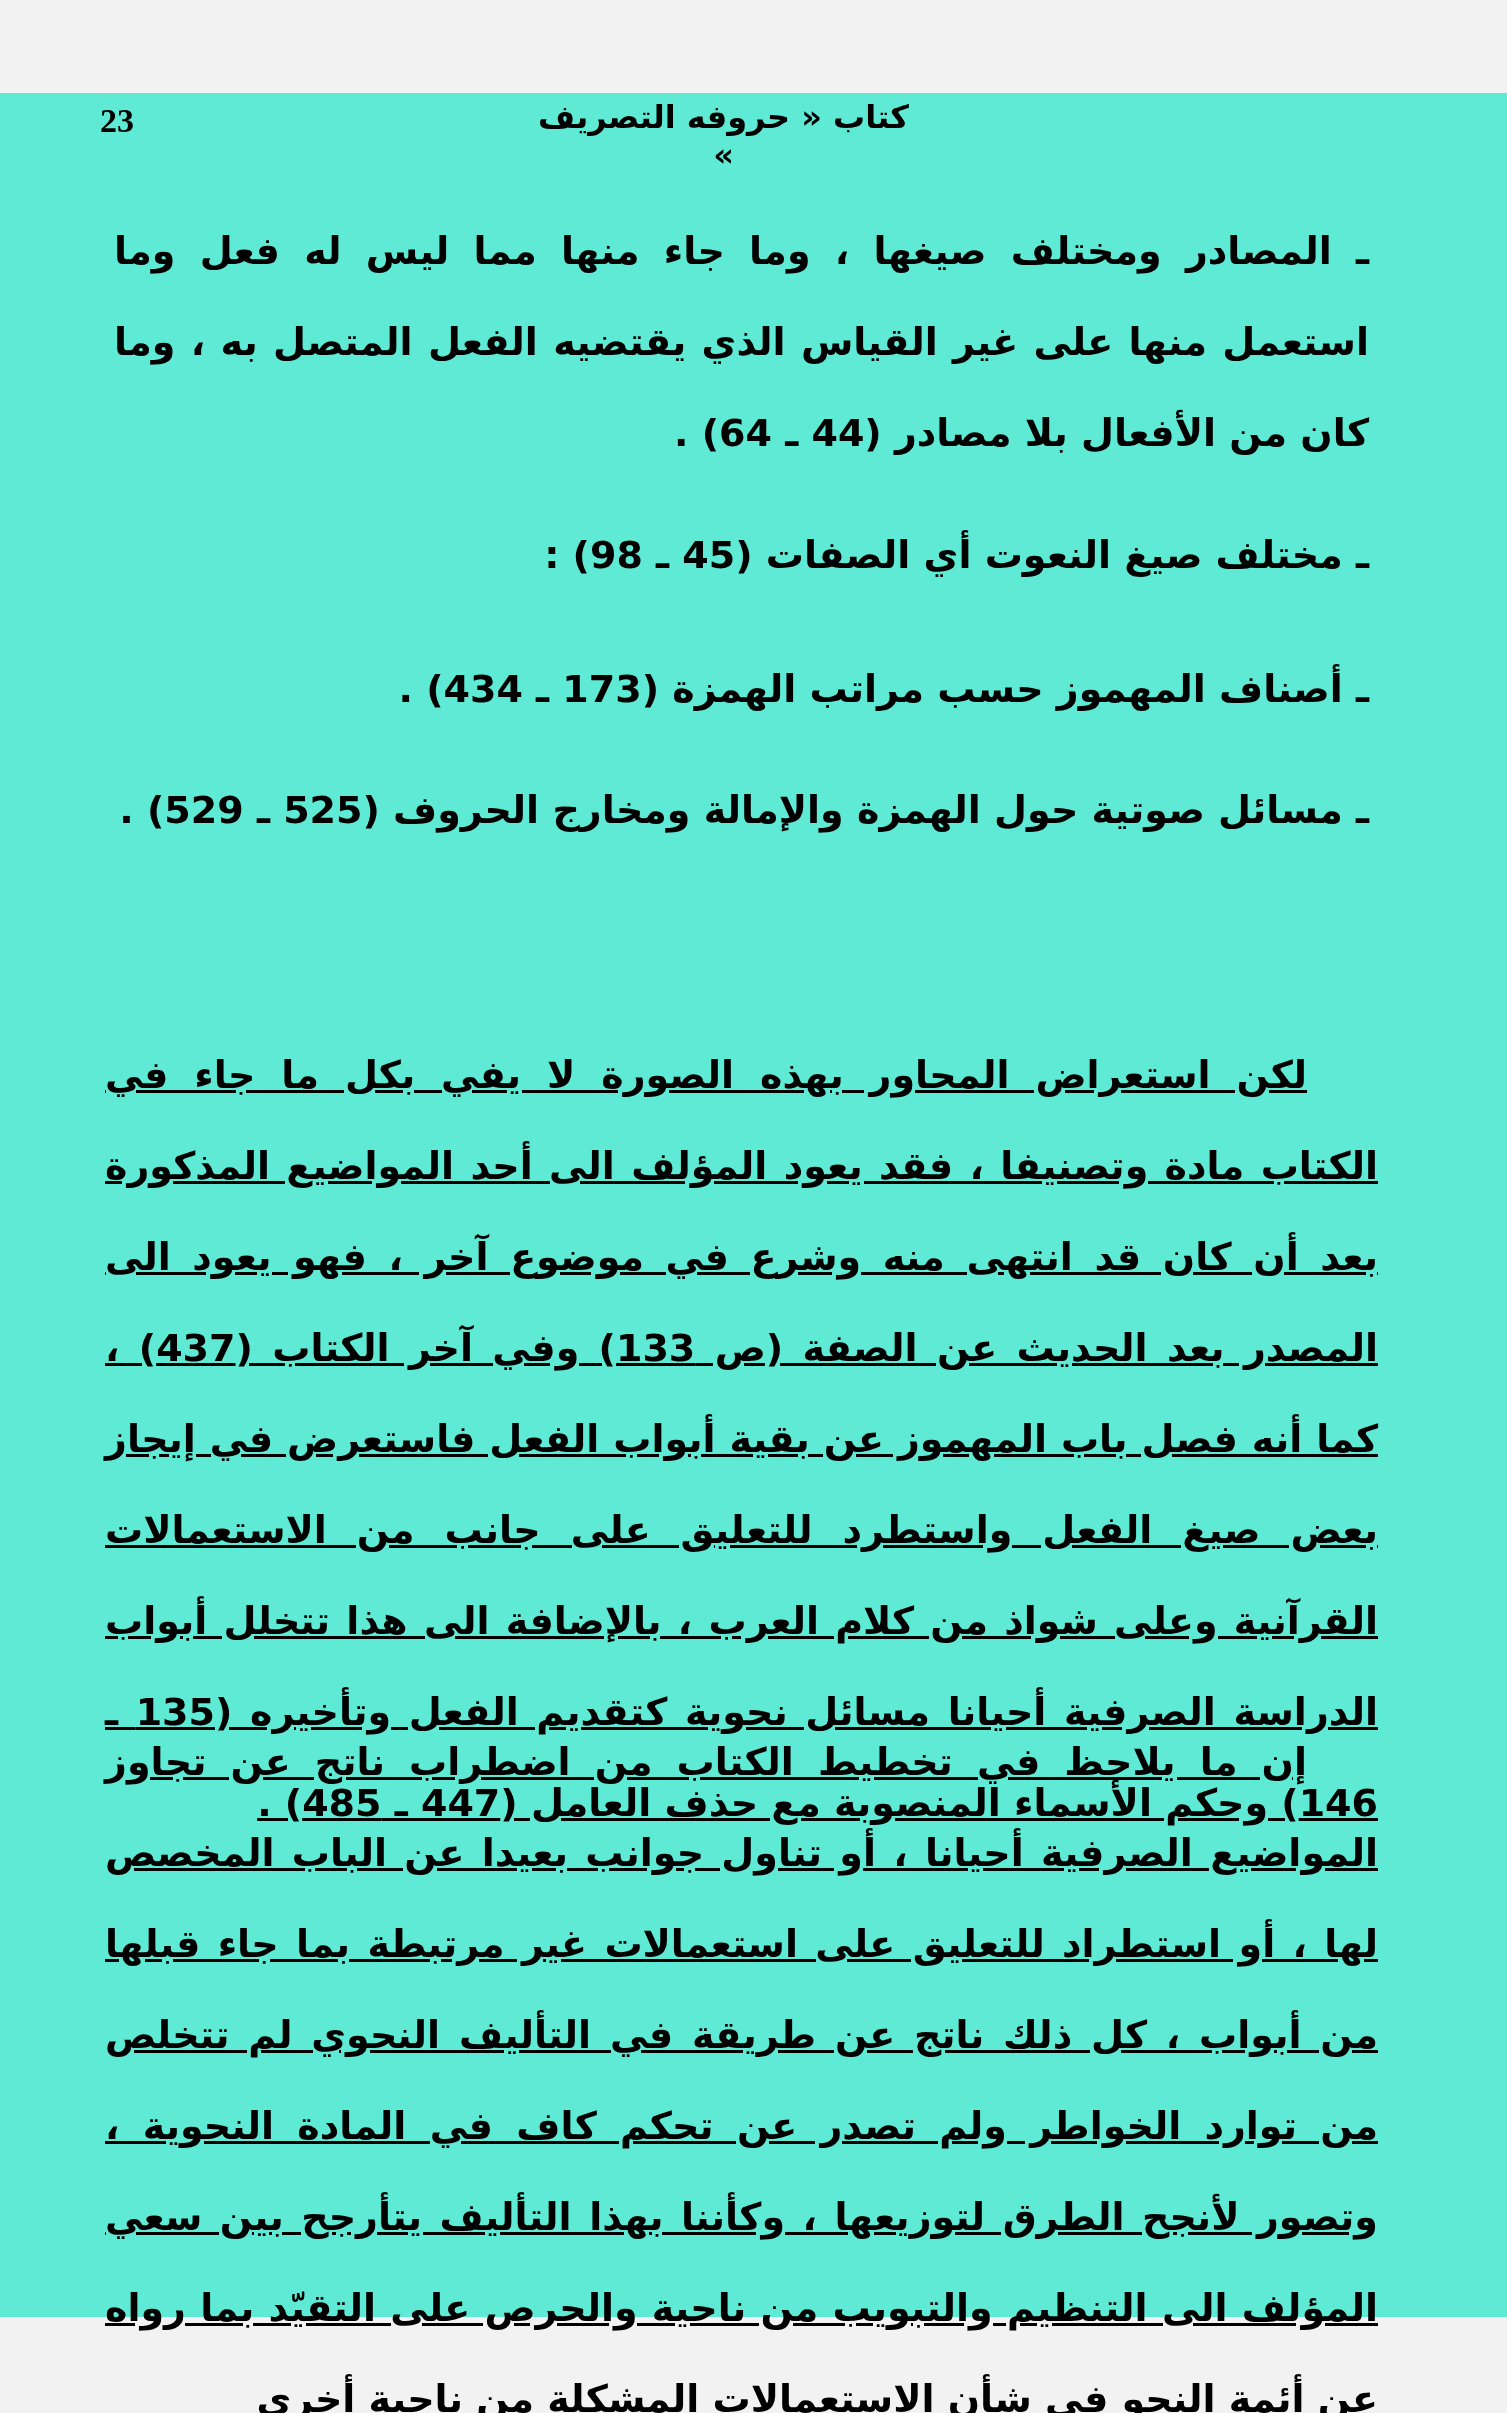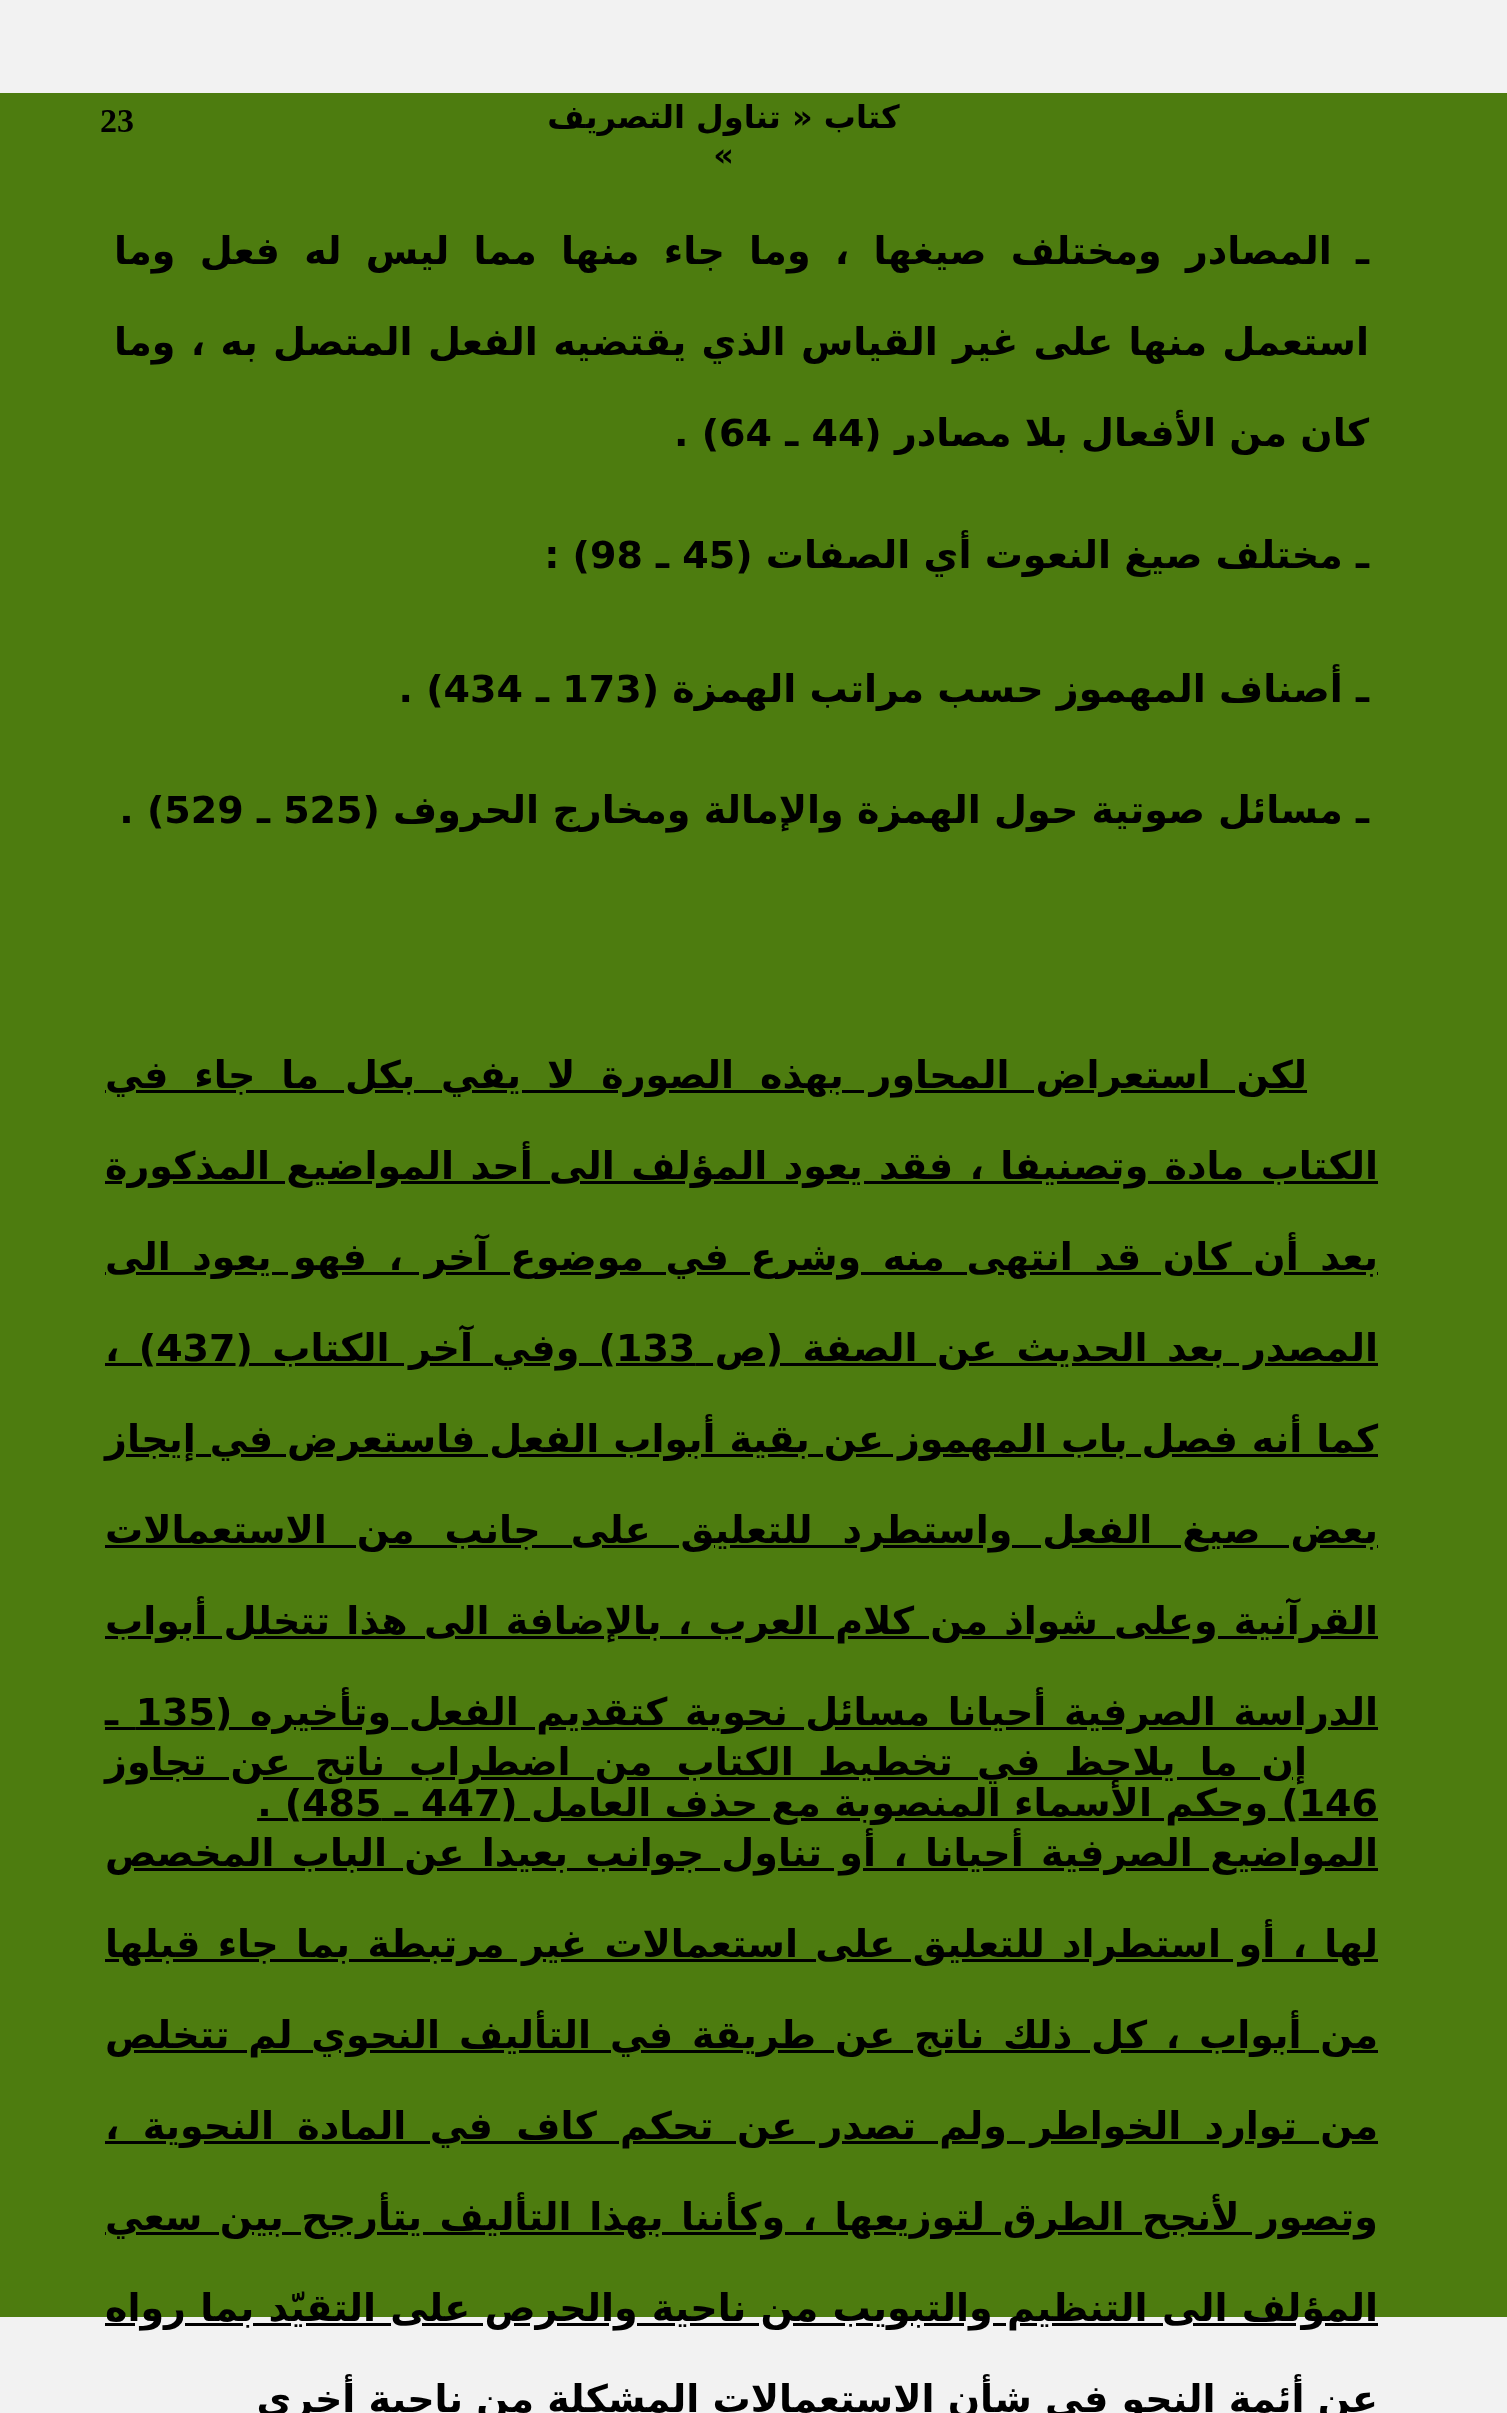"23" .page { background: #4d7c0f -> #5eead4 }
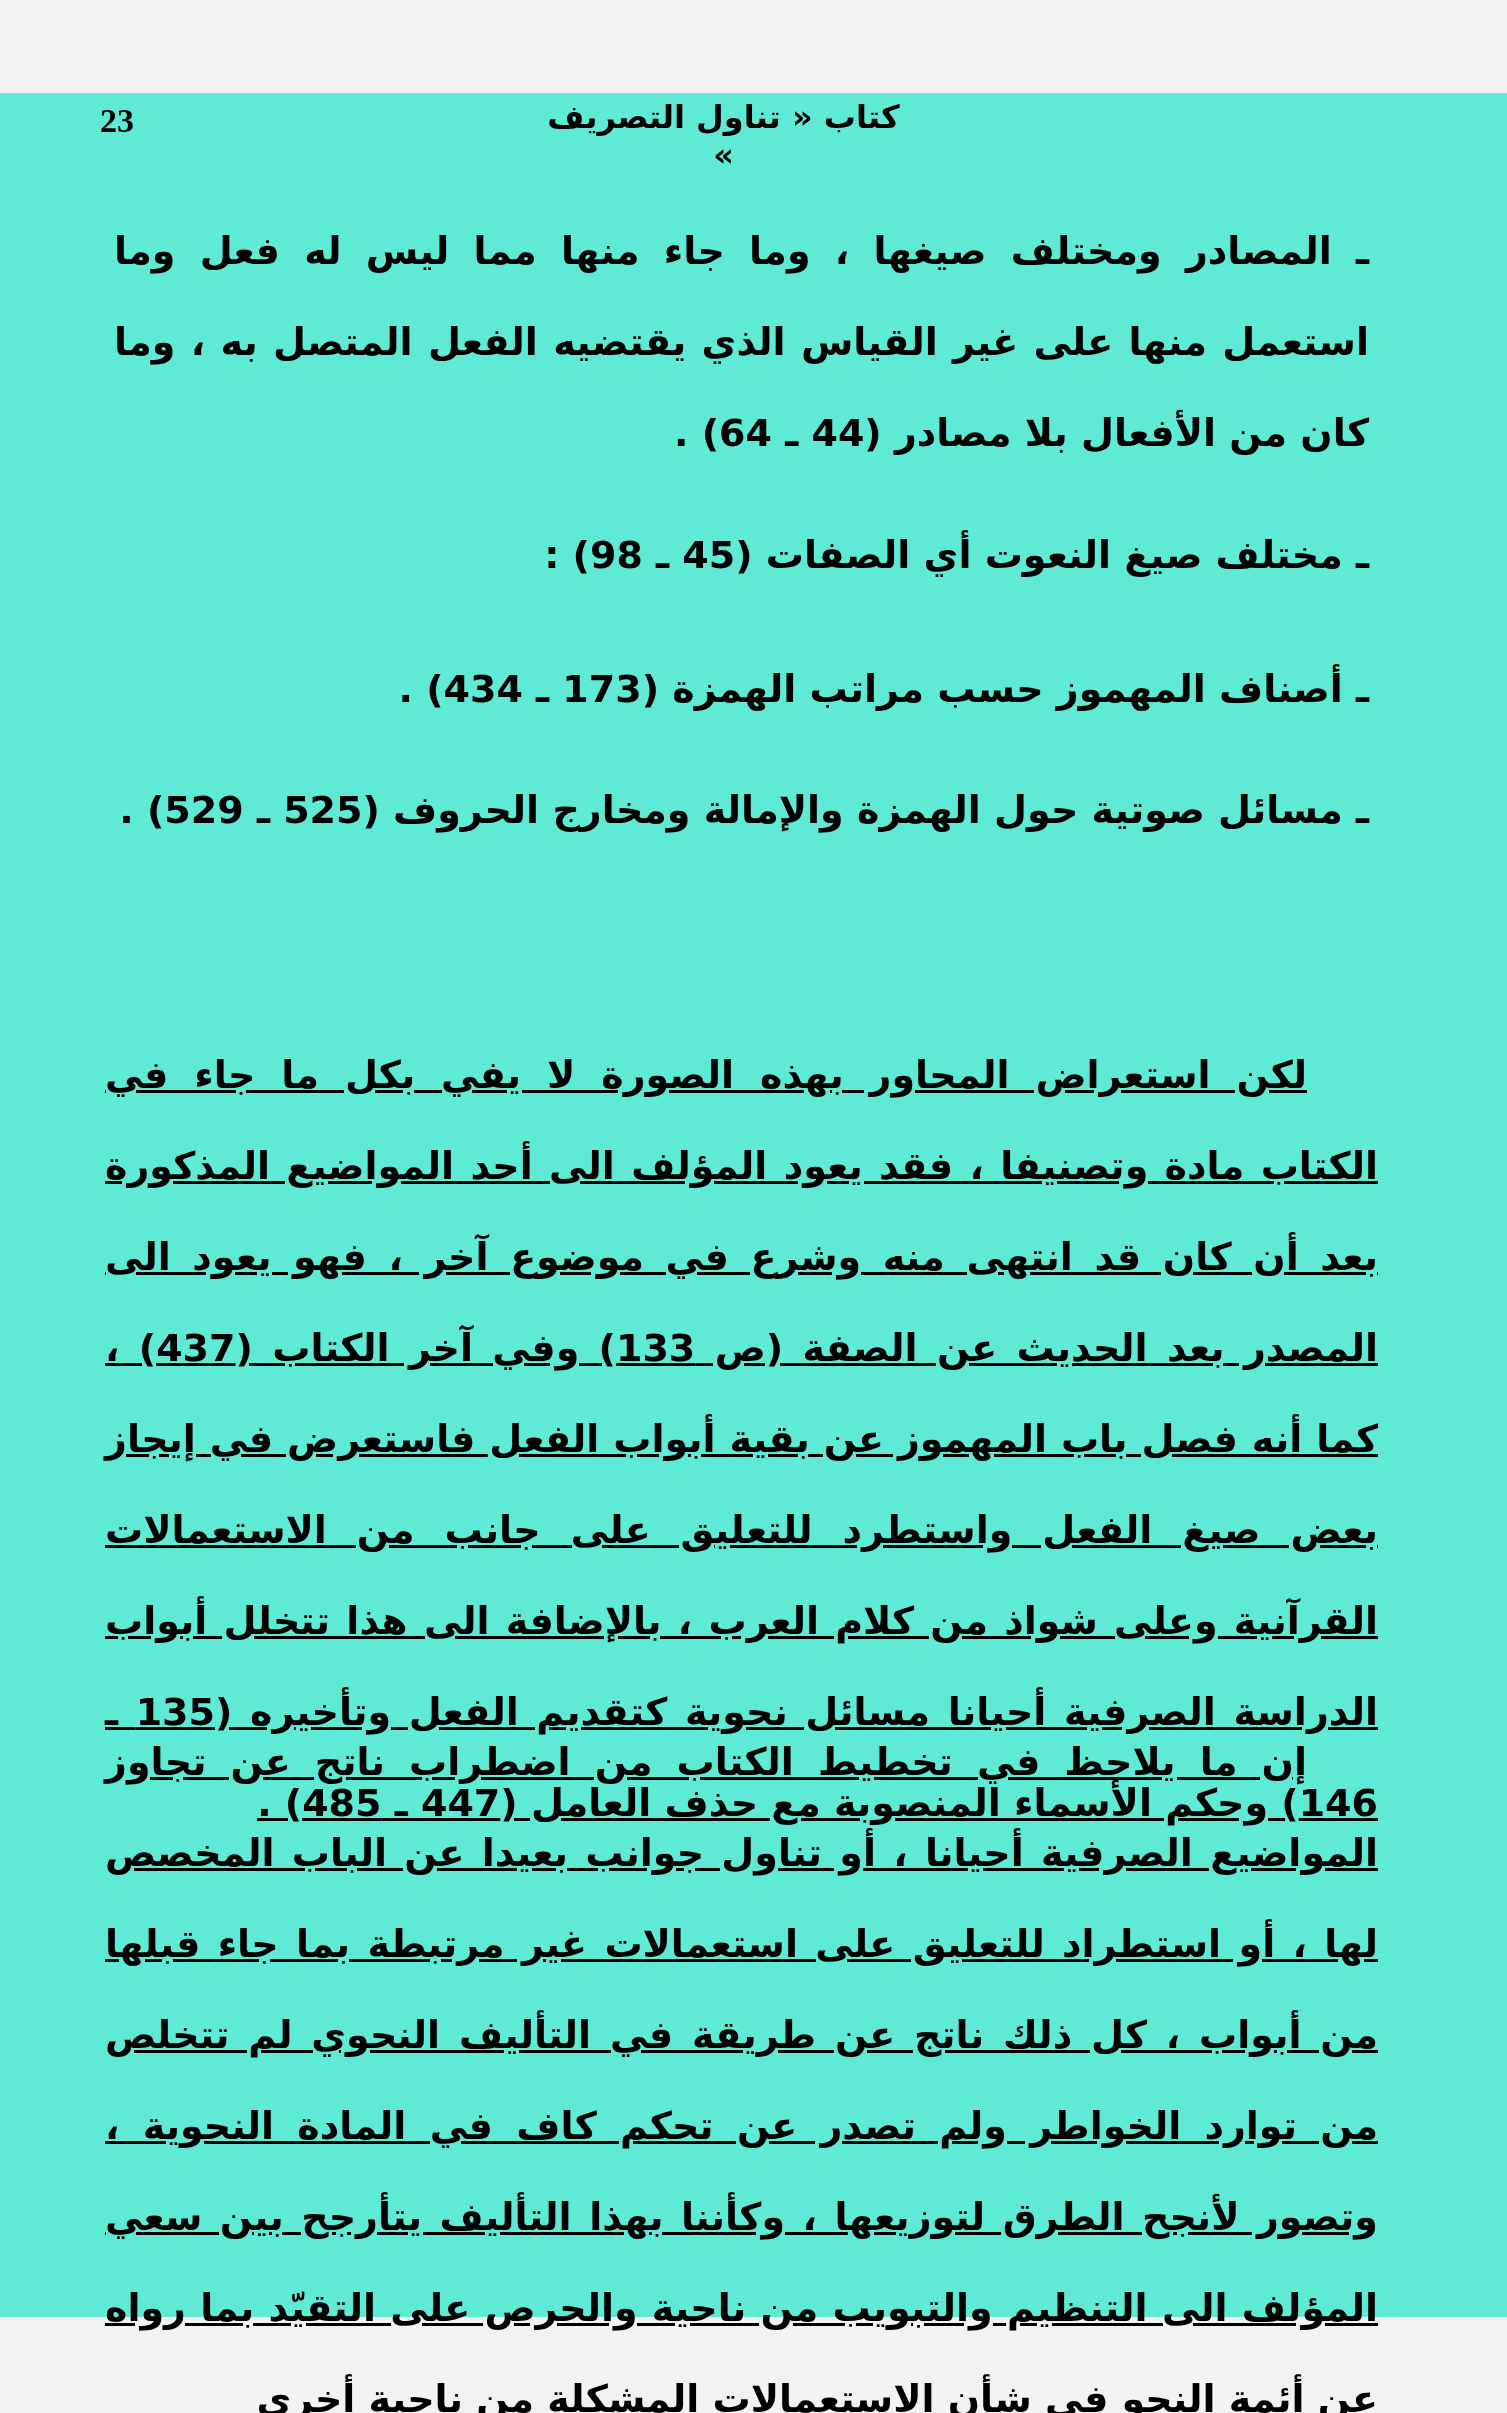"كتاب « تناول التصريف »" span.running-title { text: تناول -> حروفه }
